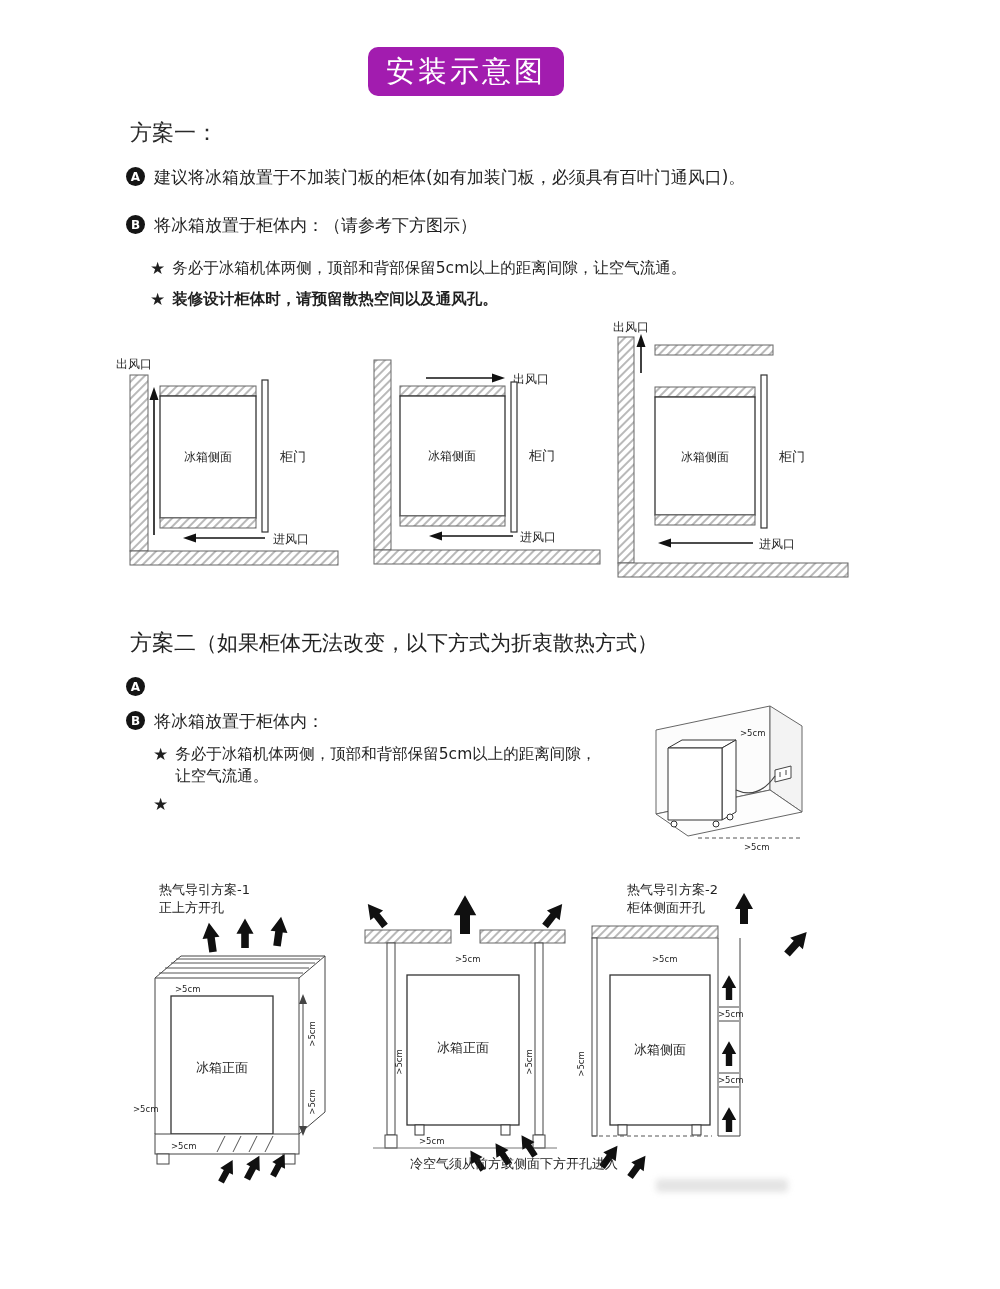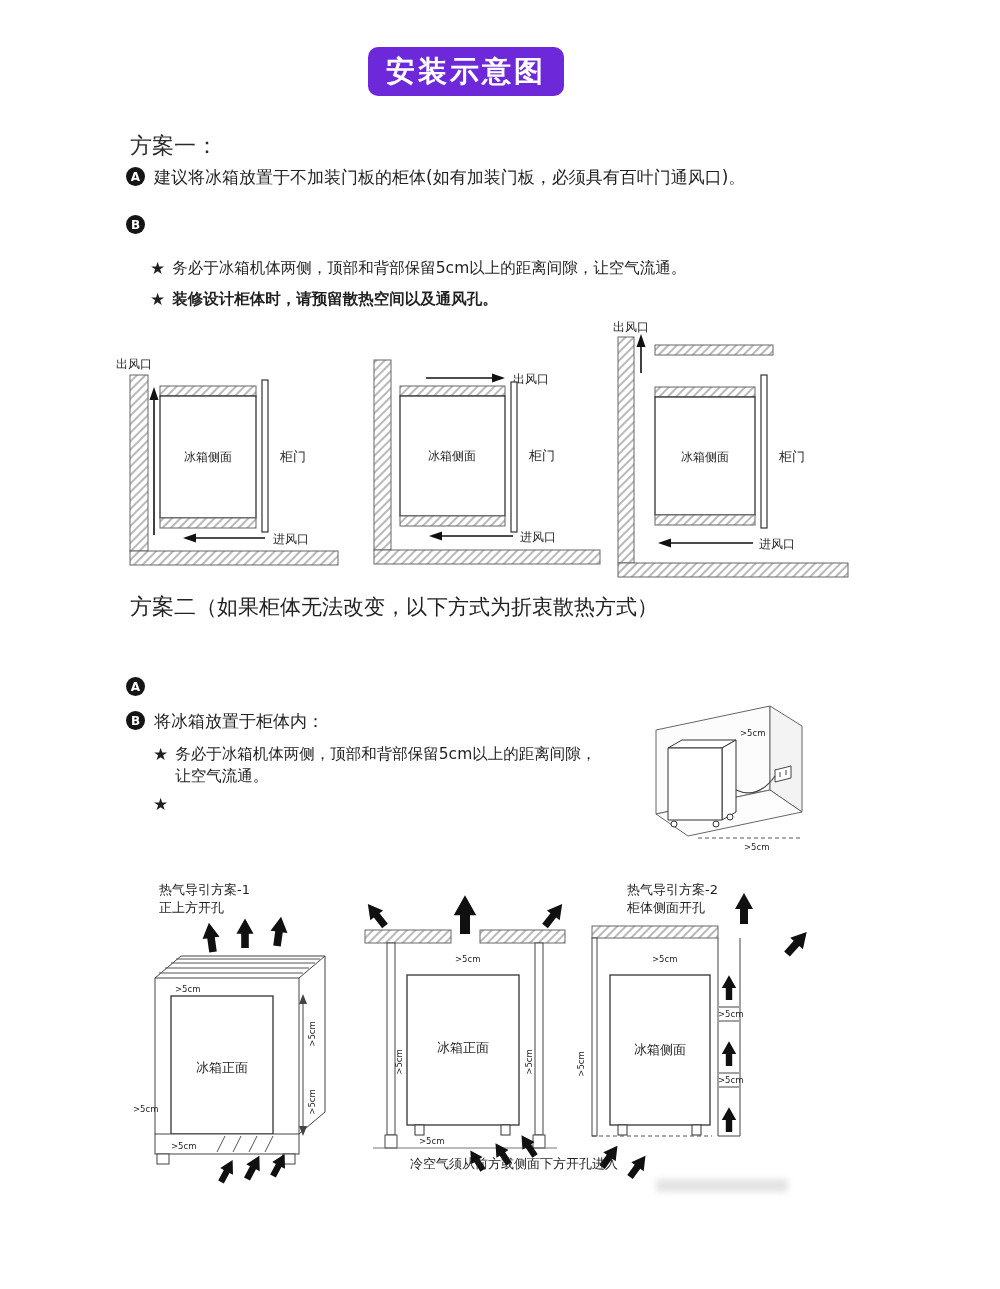"安装示意图" .badge { background: #6d28d9 -> #a21caf; font-weight: 700 -> 400 }
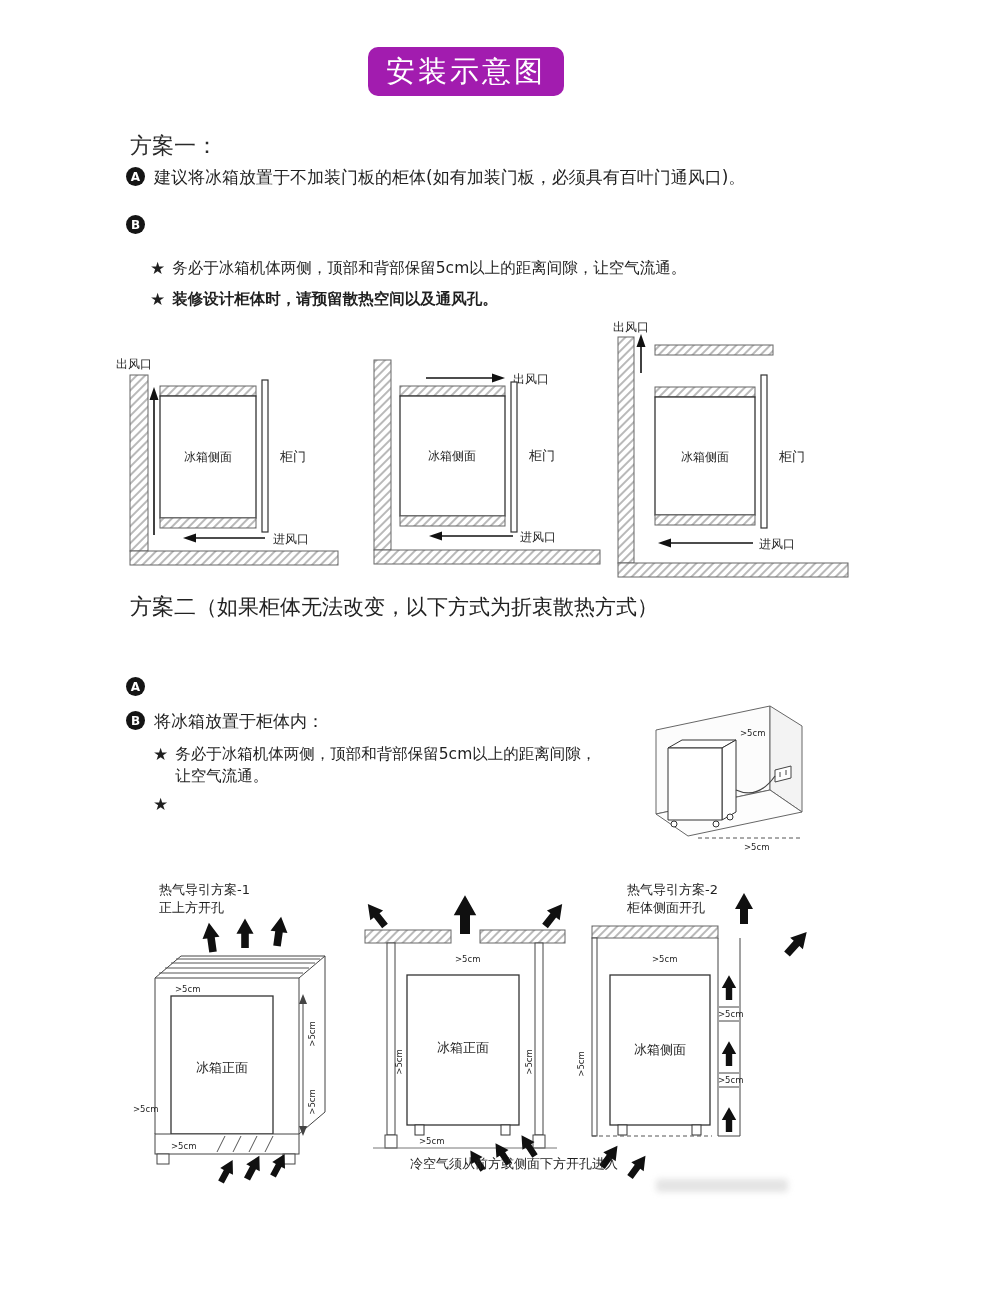"方案一：" div.abs { top: 131px -> 118px }
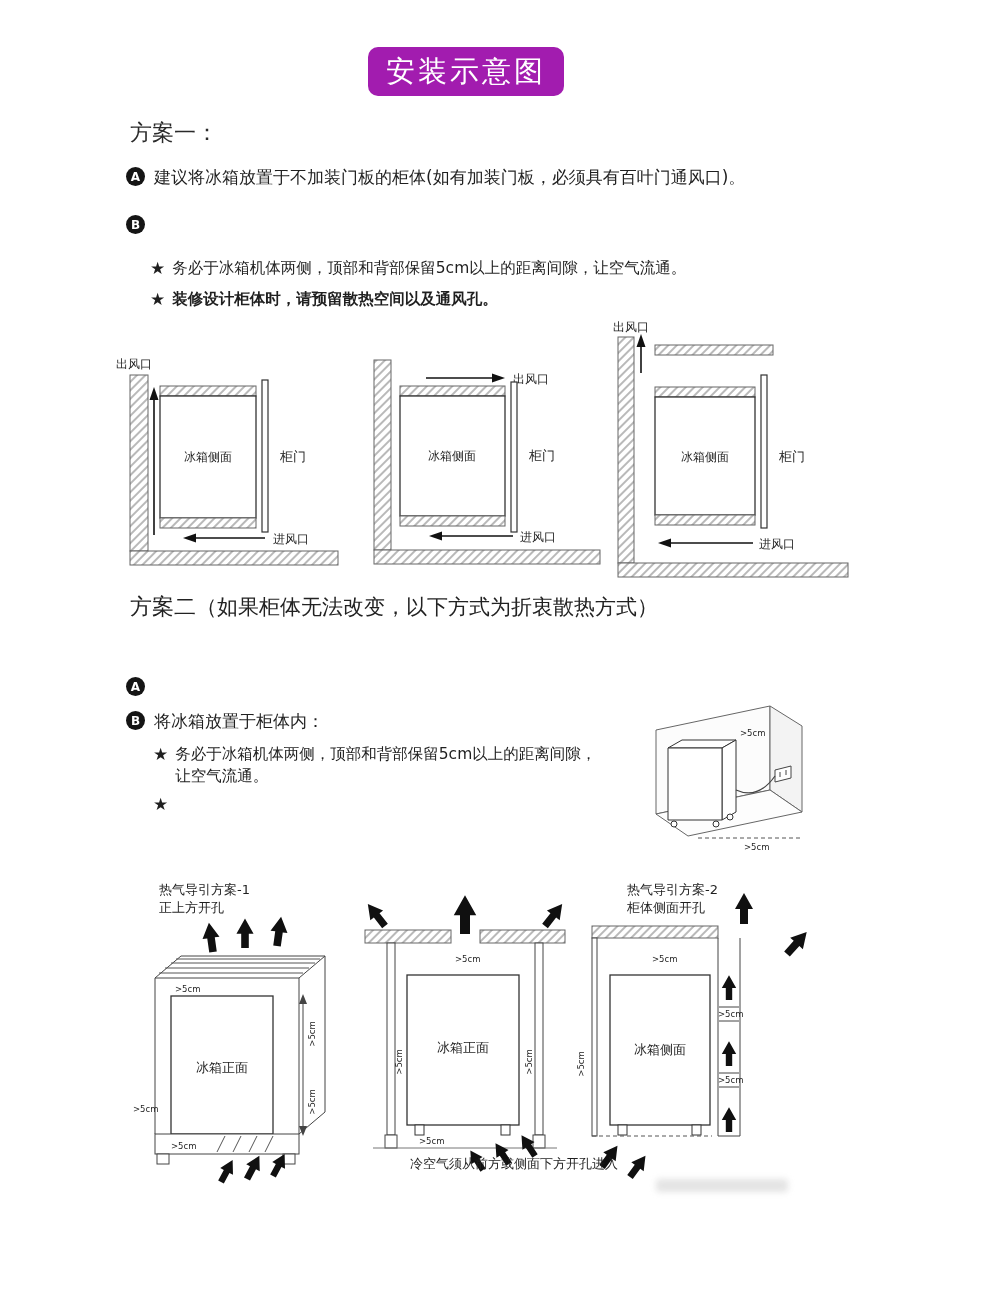"将冰箱放置于柜体内：（请参考下方图示）" span { html: none -> <span>将冰箱放置于柜体内：（请参考下方图示）</span> }
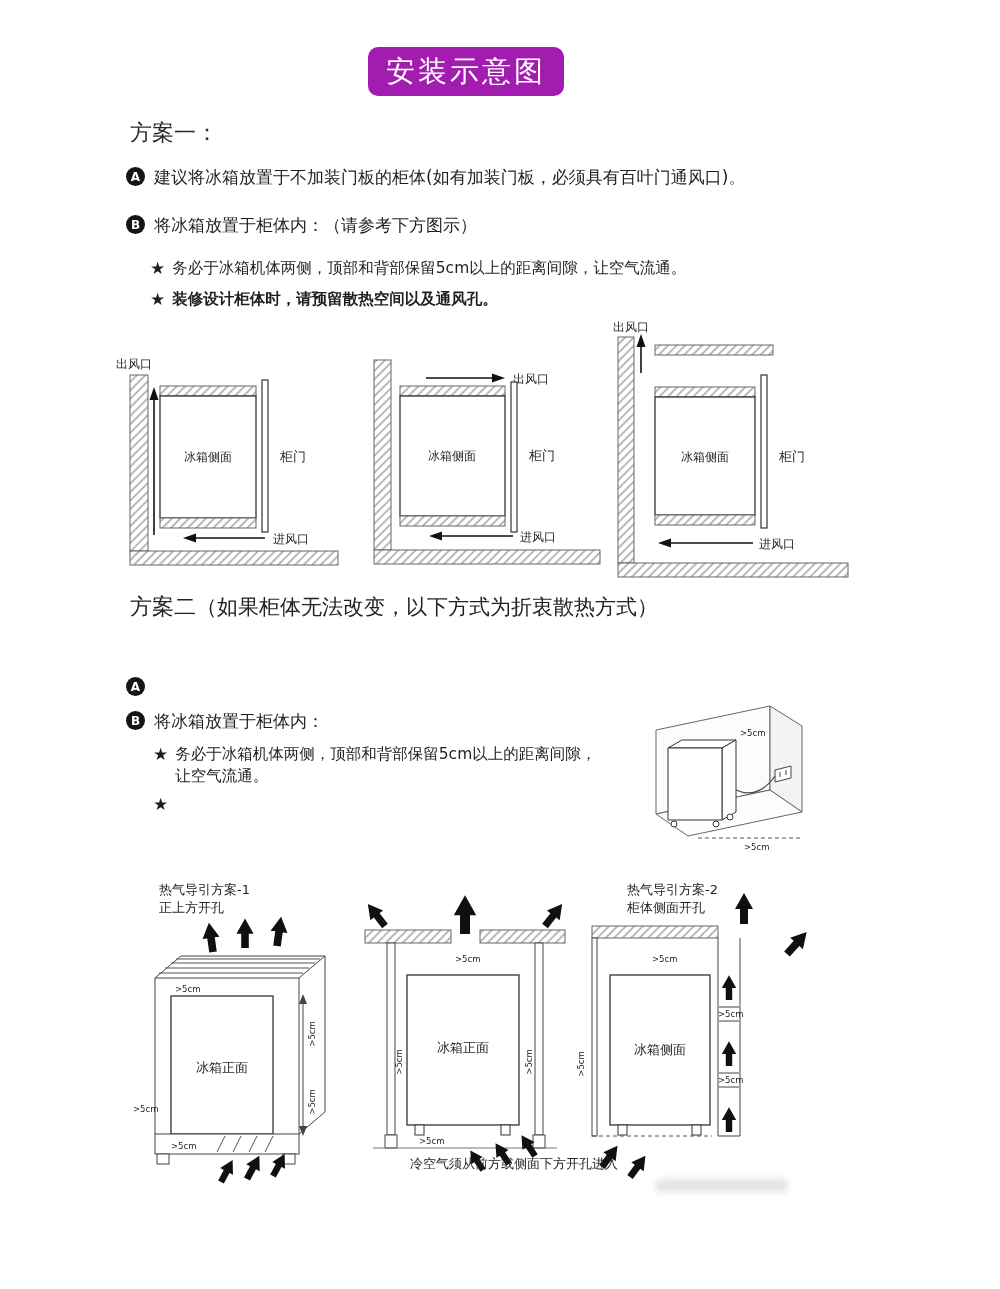"方案二（如果柜体无法改变，以下方式为折衷散热方式）" div.abs { top: 592px -> 628px }
